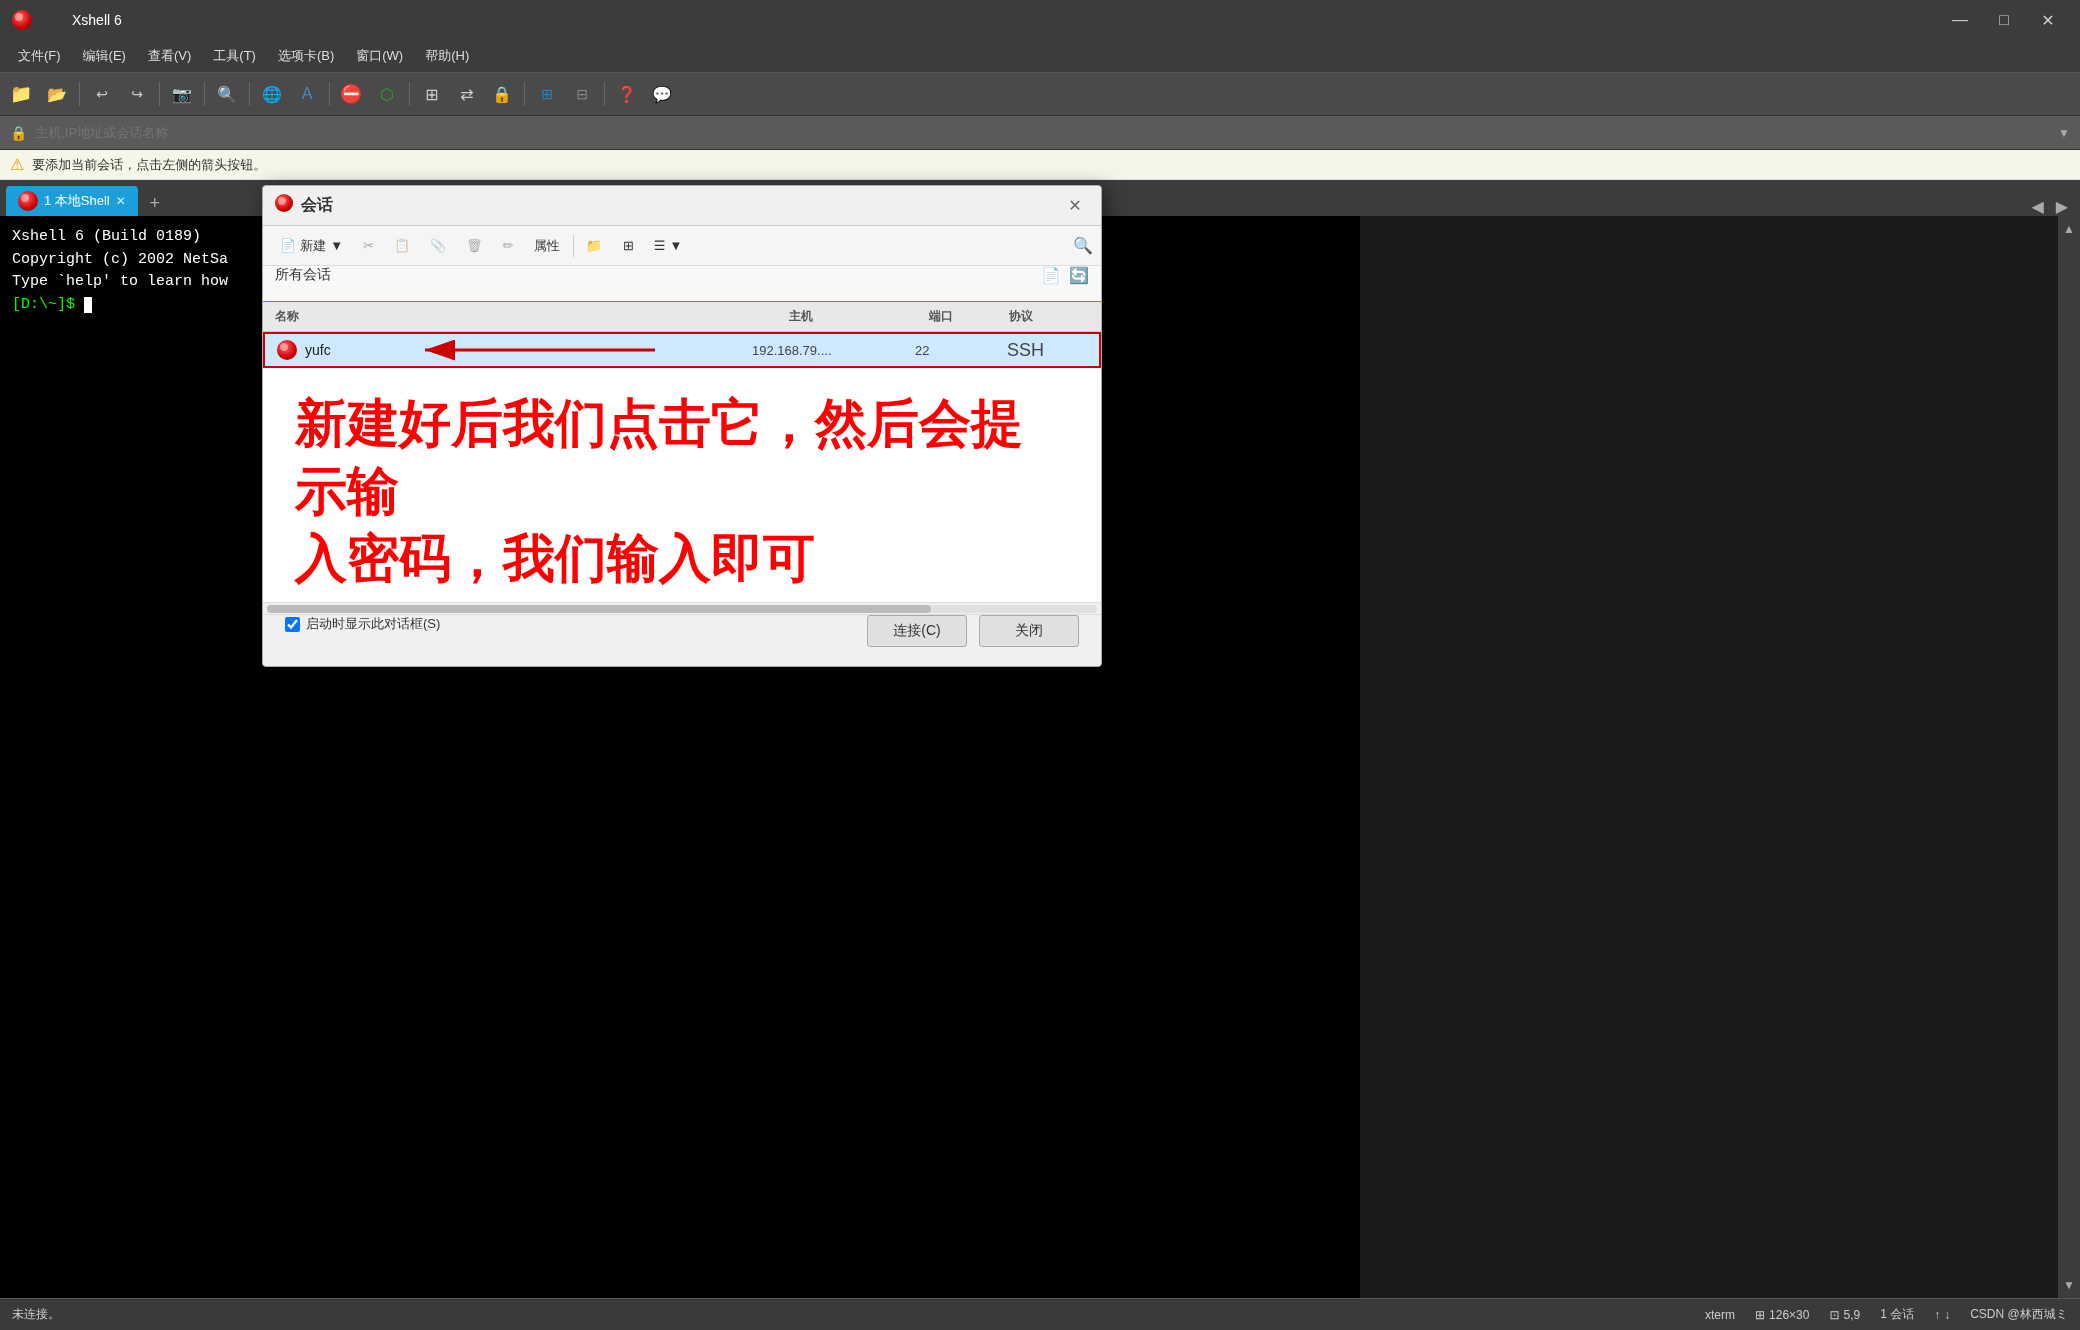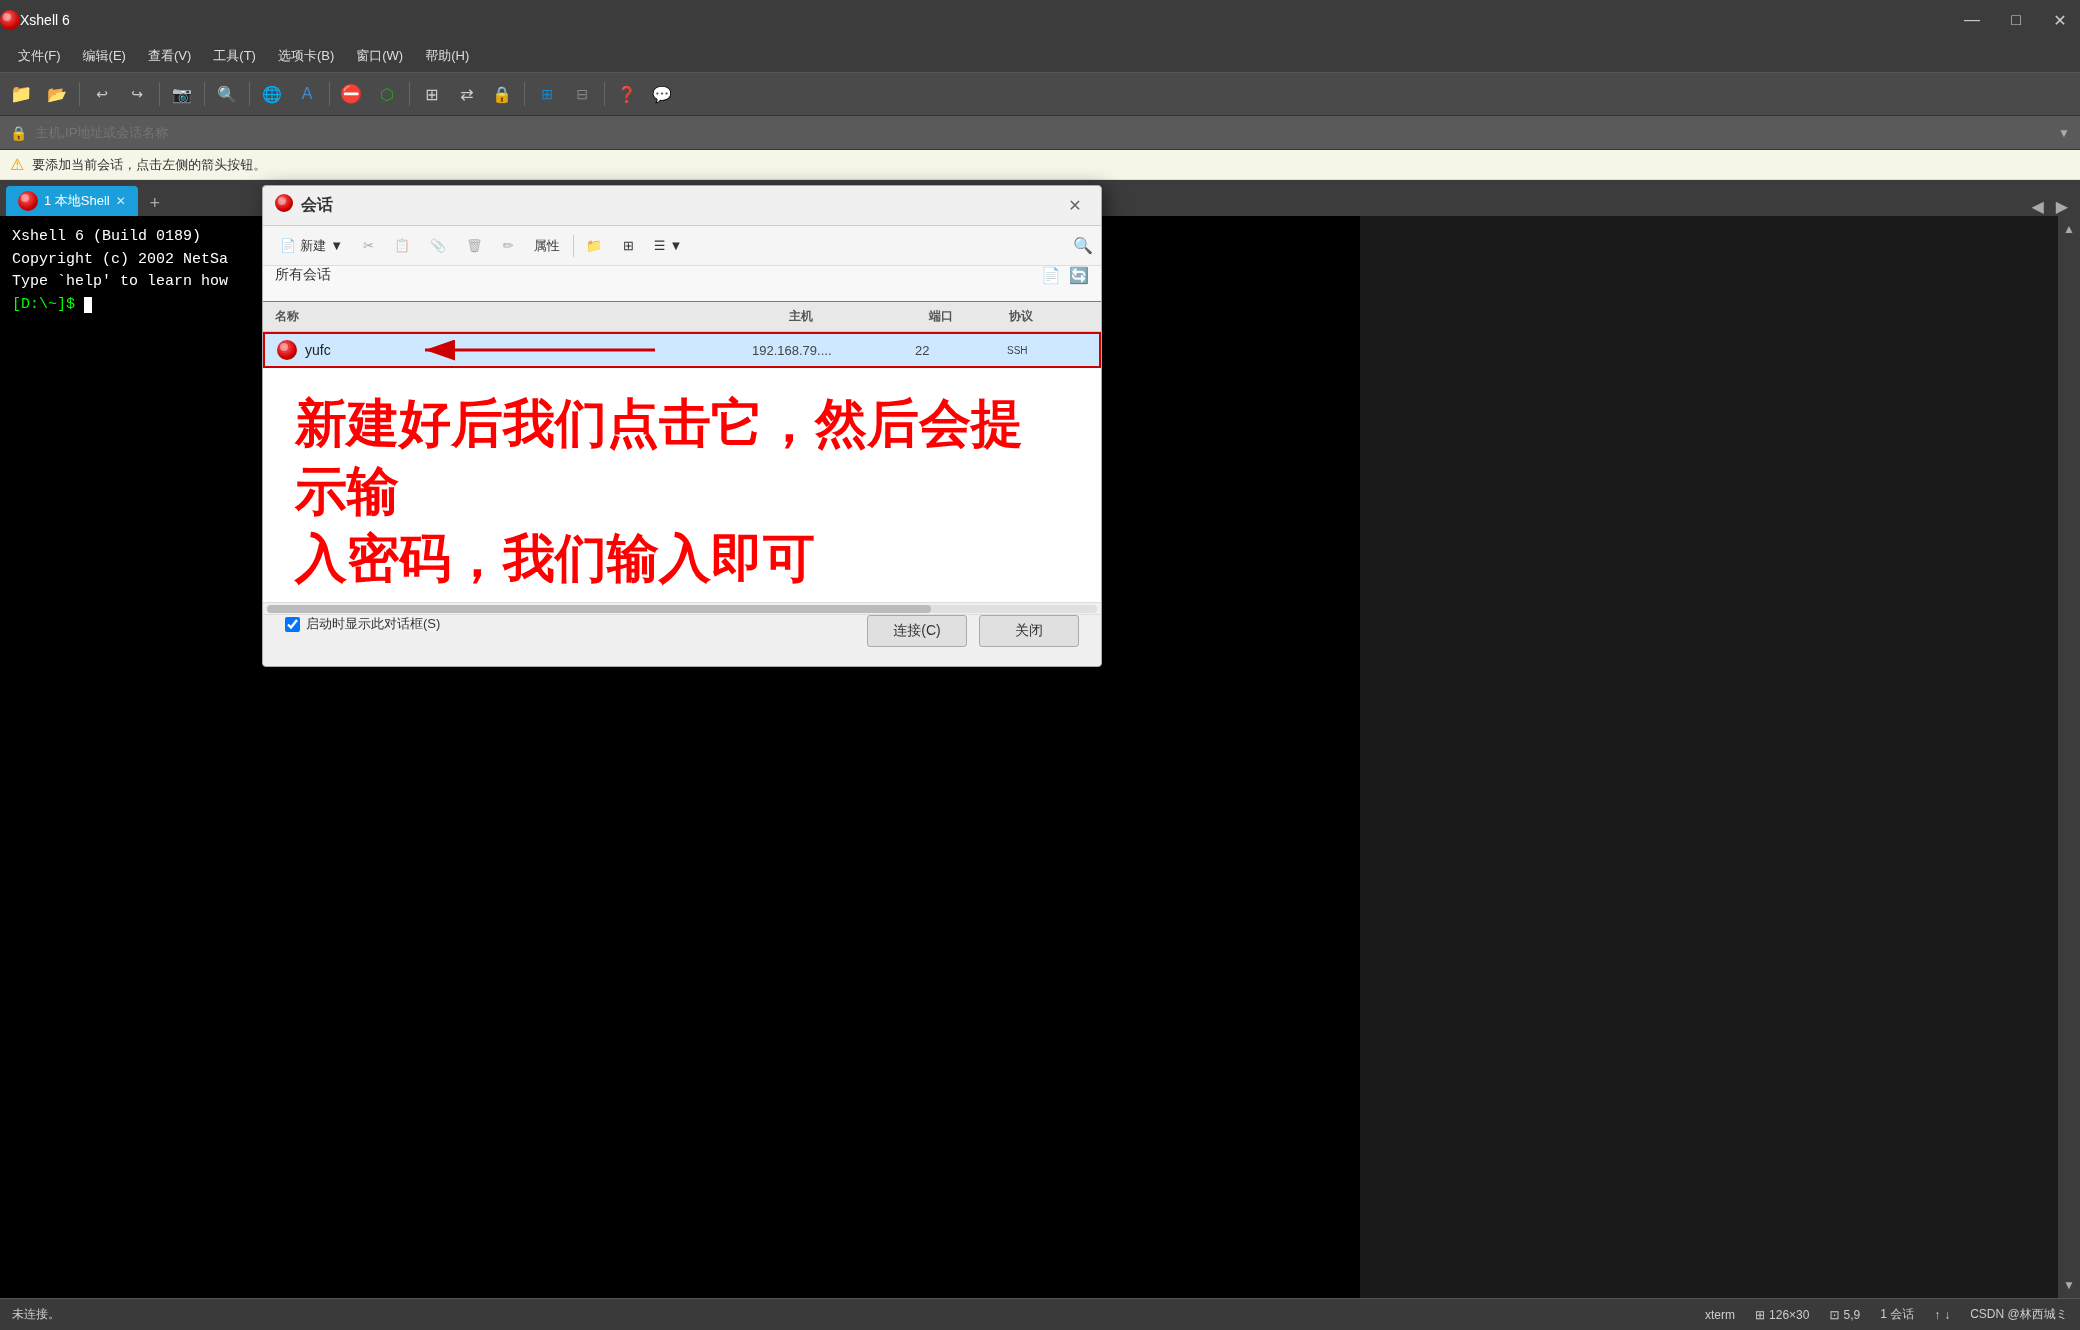"Xshell 6" .title-bar { gap: none -> 40px; padding: 0 0 -> 0 12px }
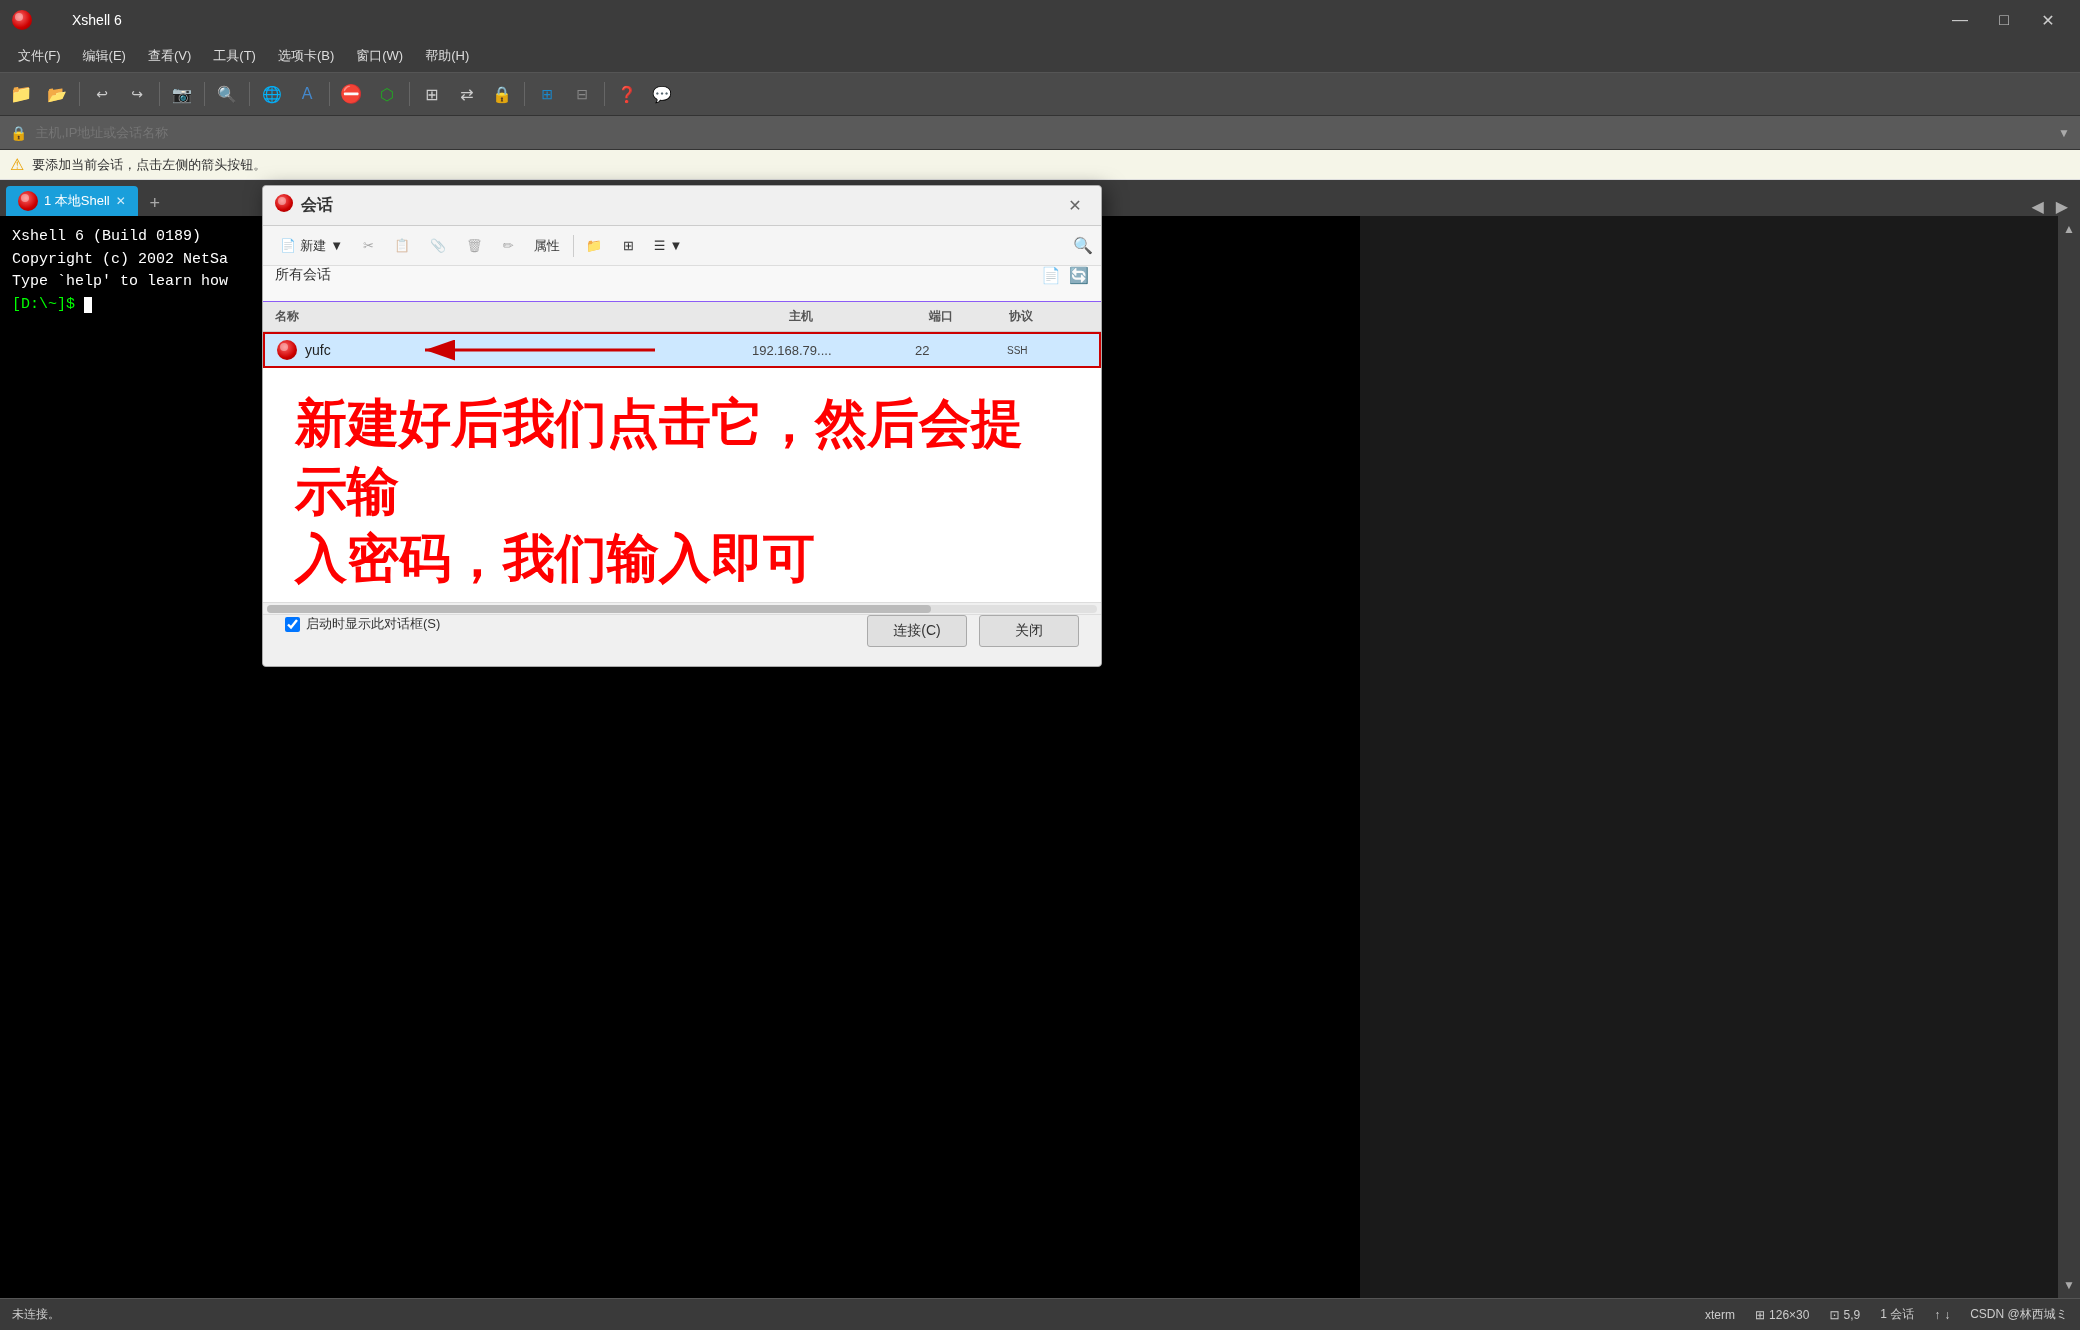"SSH" .session-proto { font-size: 10px -> 18px }
